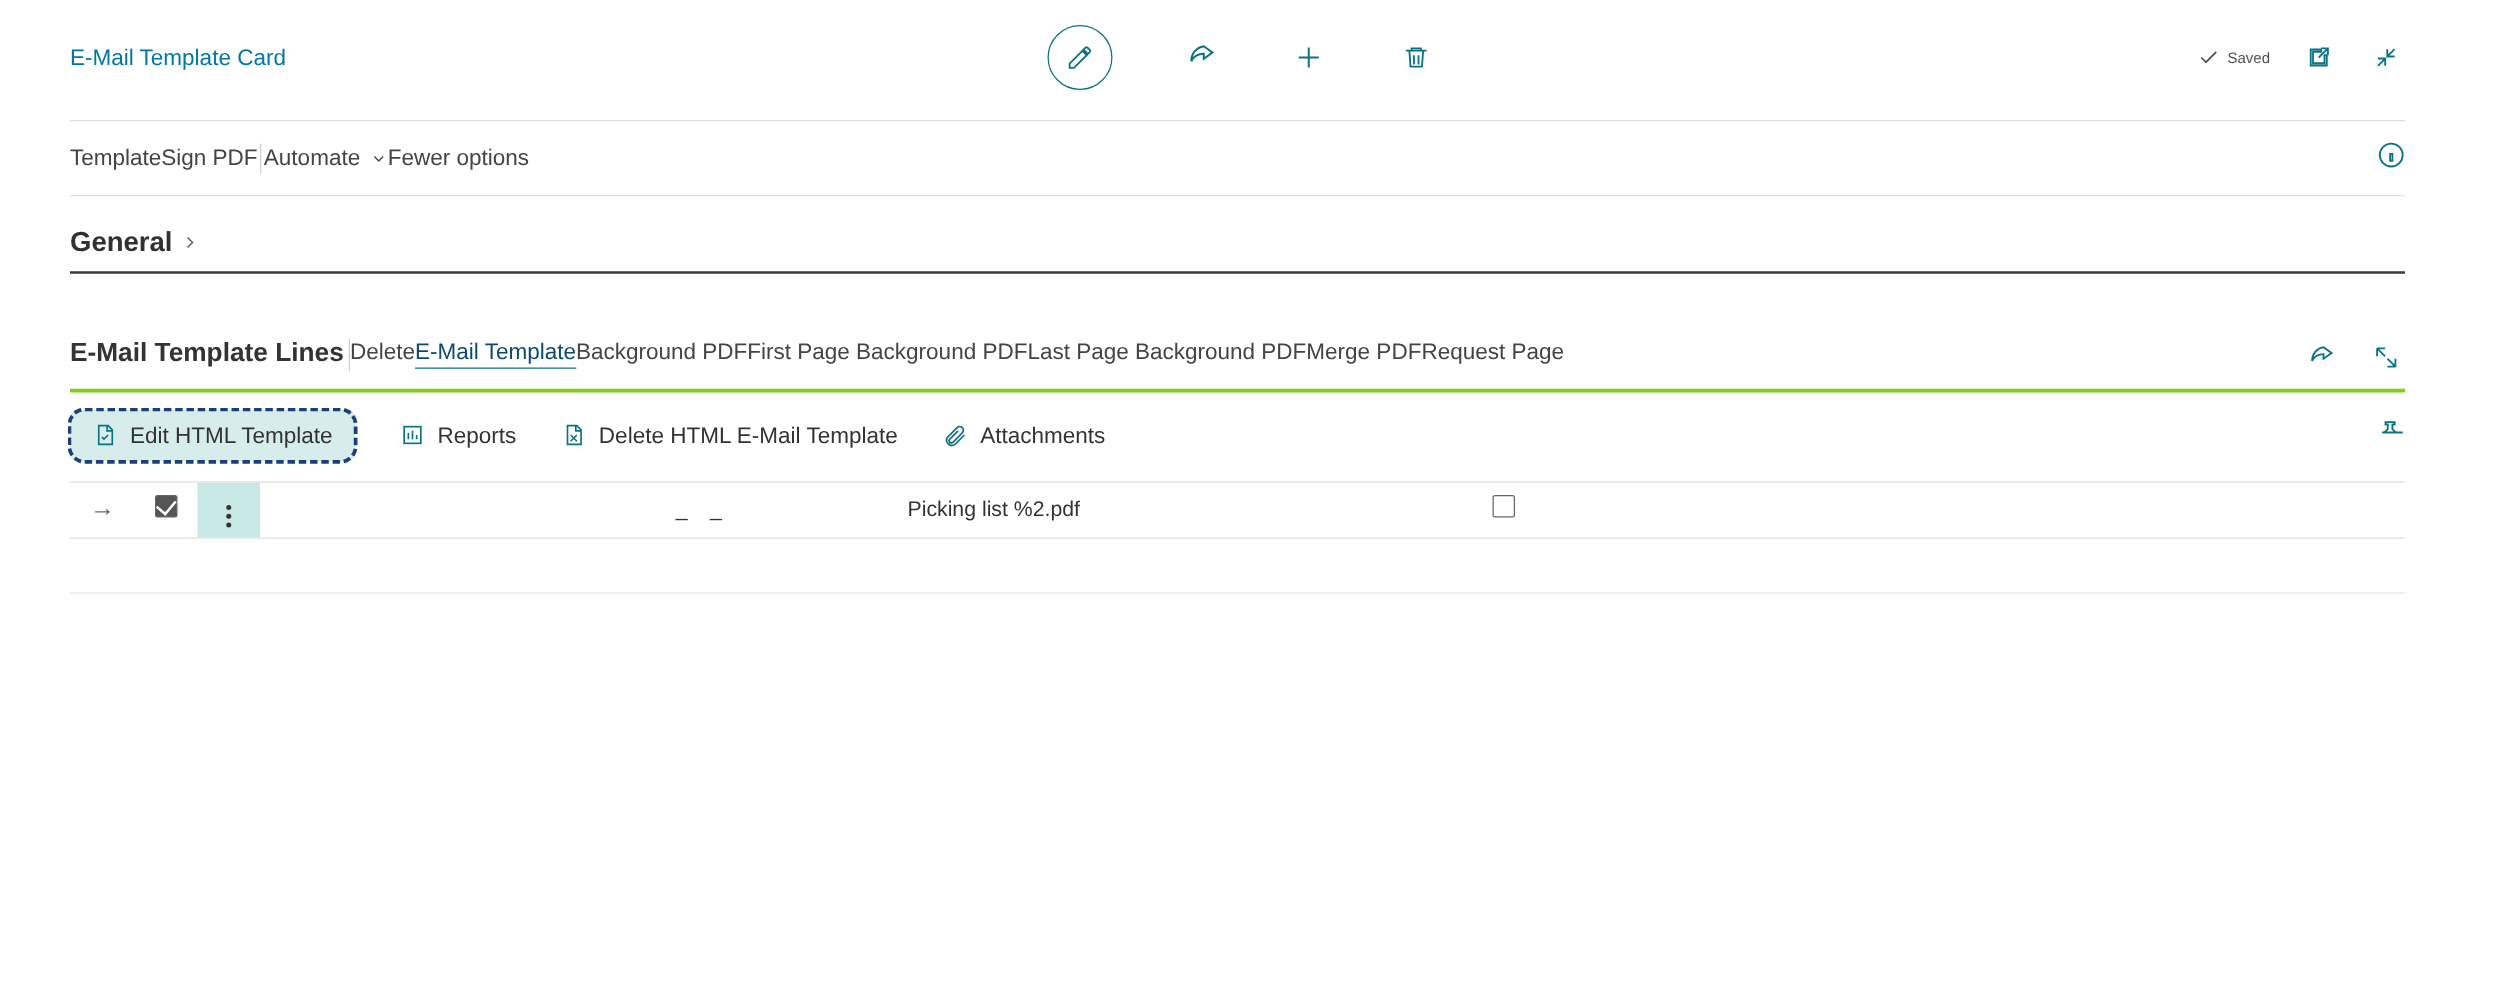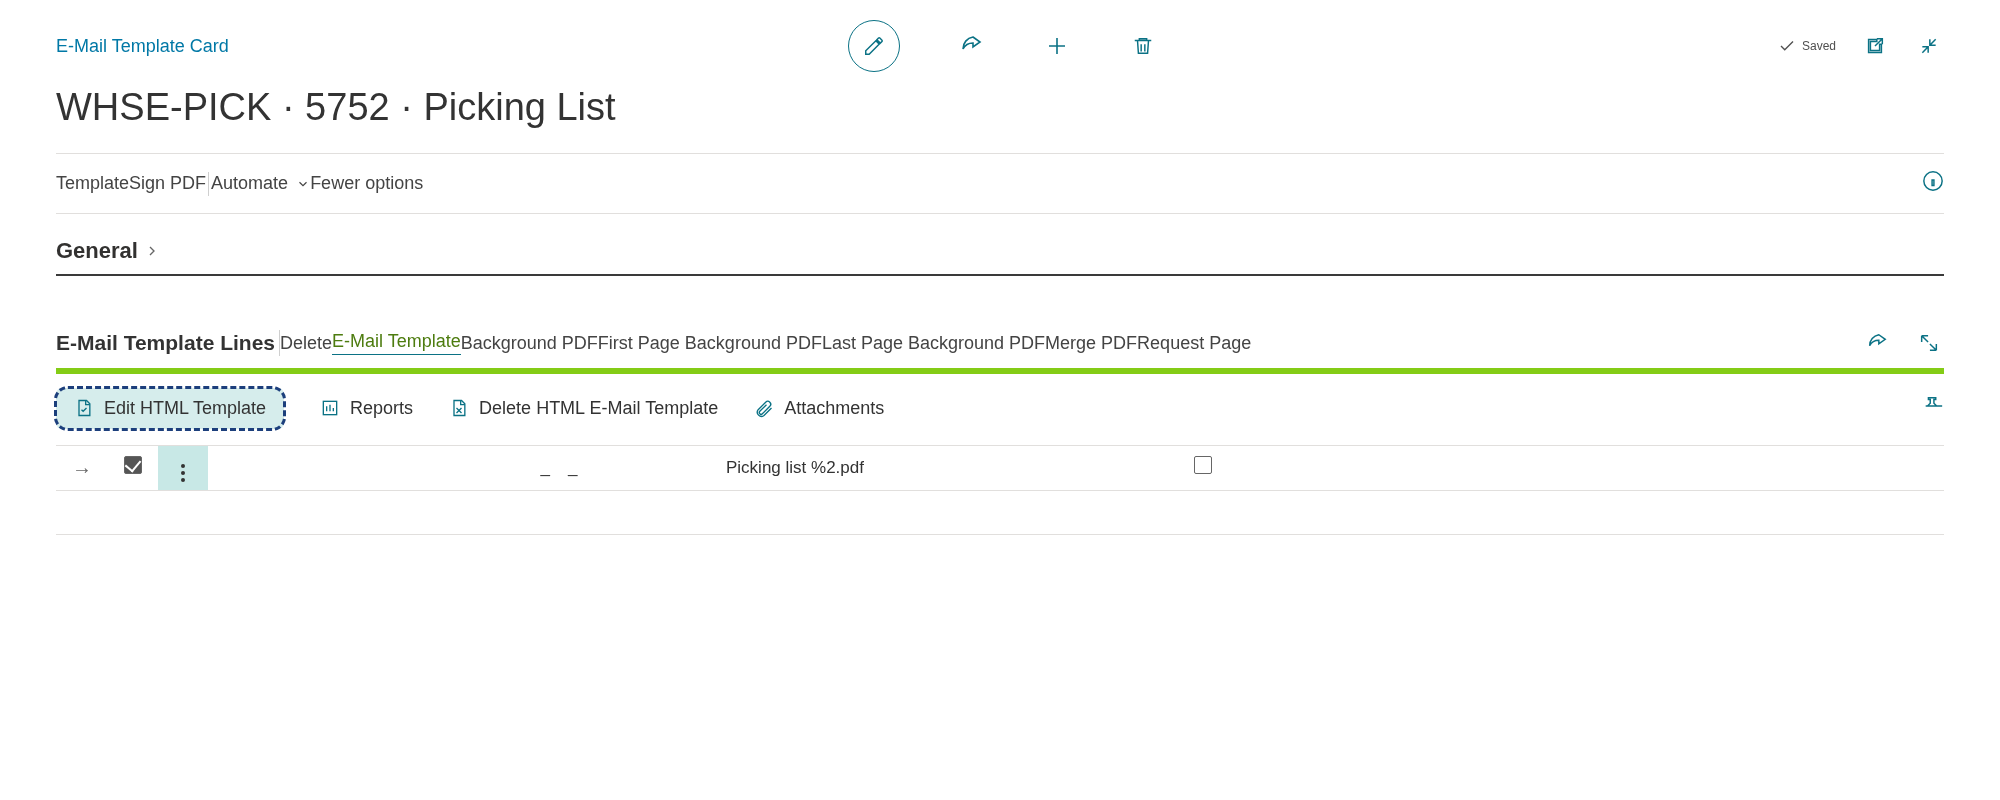"E-Mail Template Card" .page { padding: 20px 56px 0 56px -> 20px 76px 0 56px }
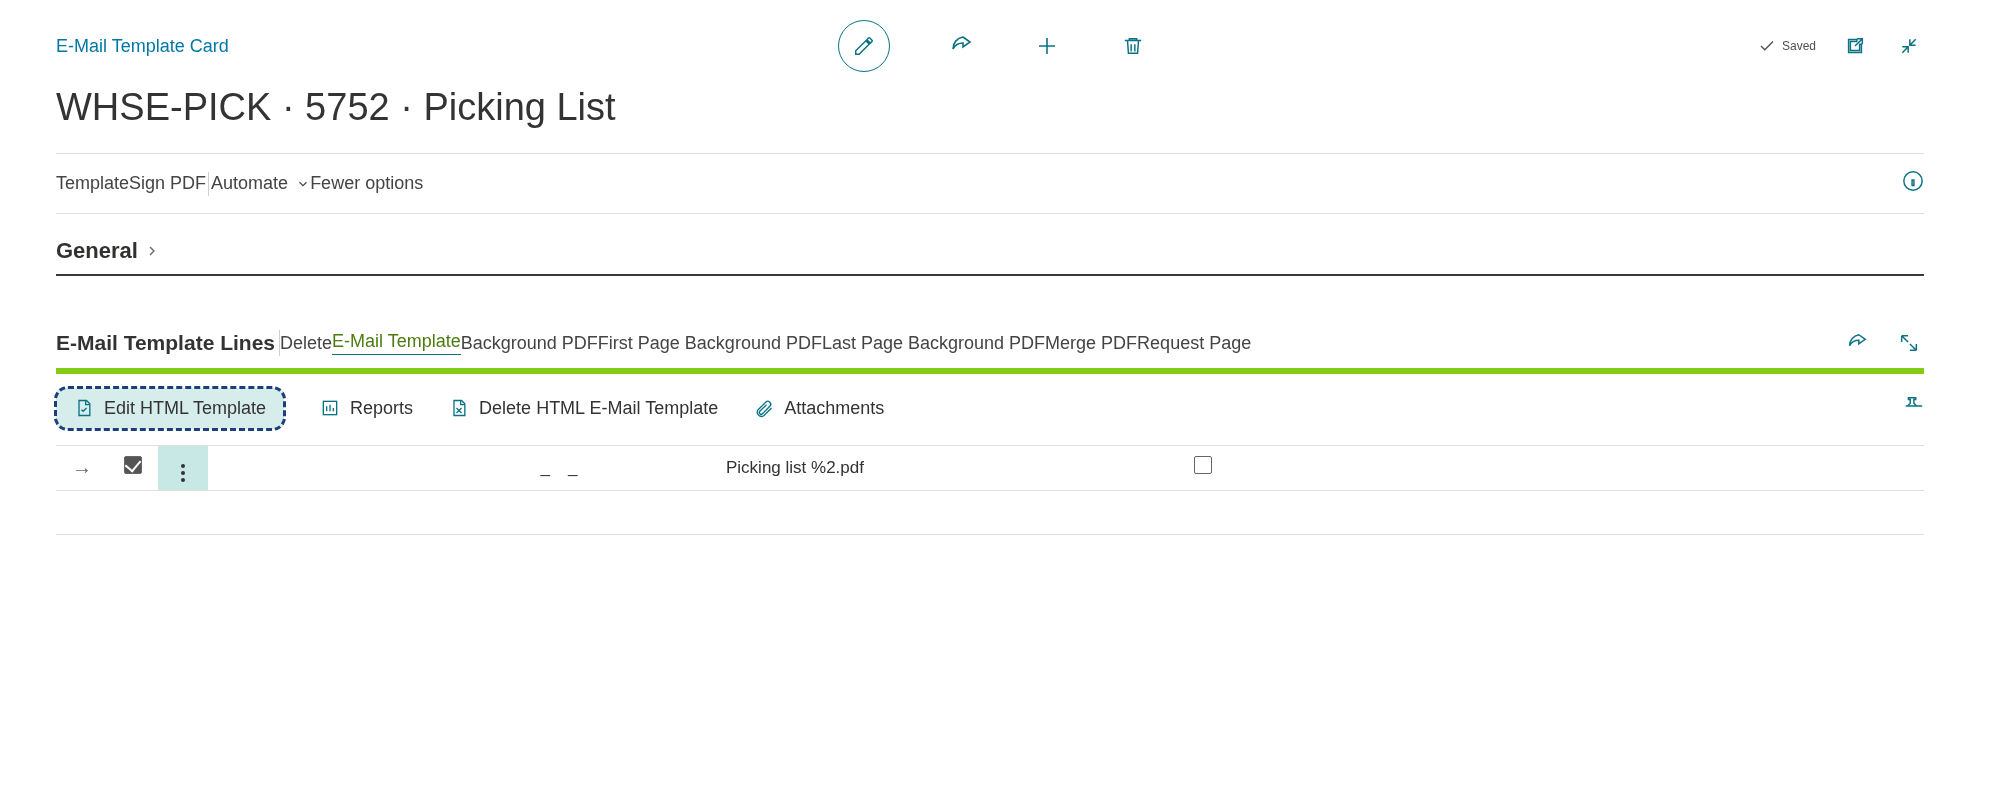"WHSE-PICK · 5752 · Picking" h1.page-title { html: <h1>WHSE-PICK · 5752 · Picking List</h1> -> none }
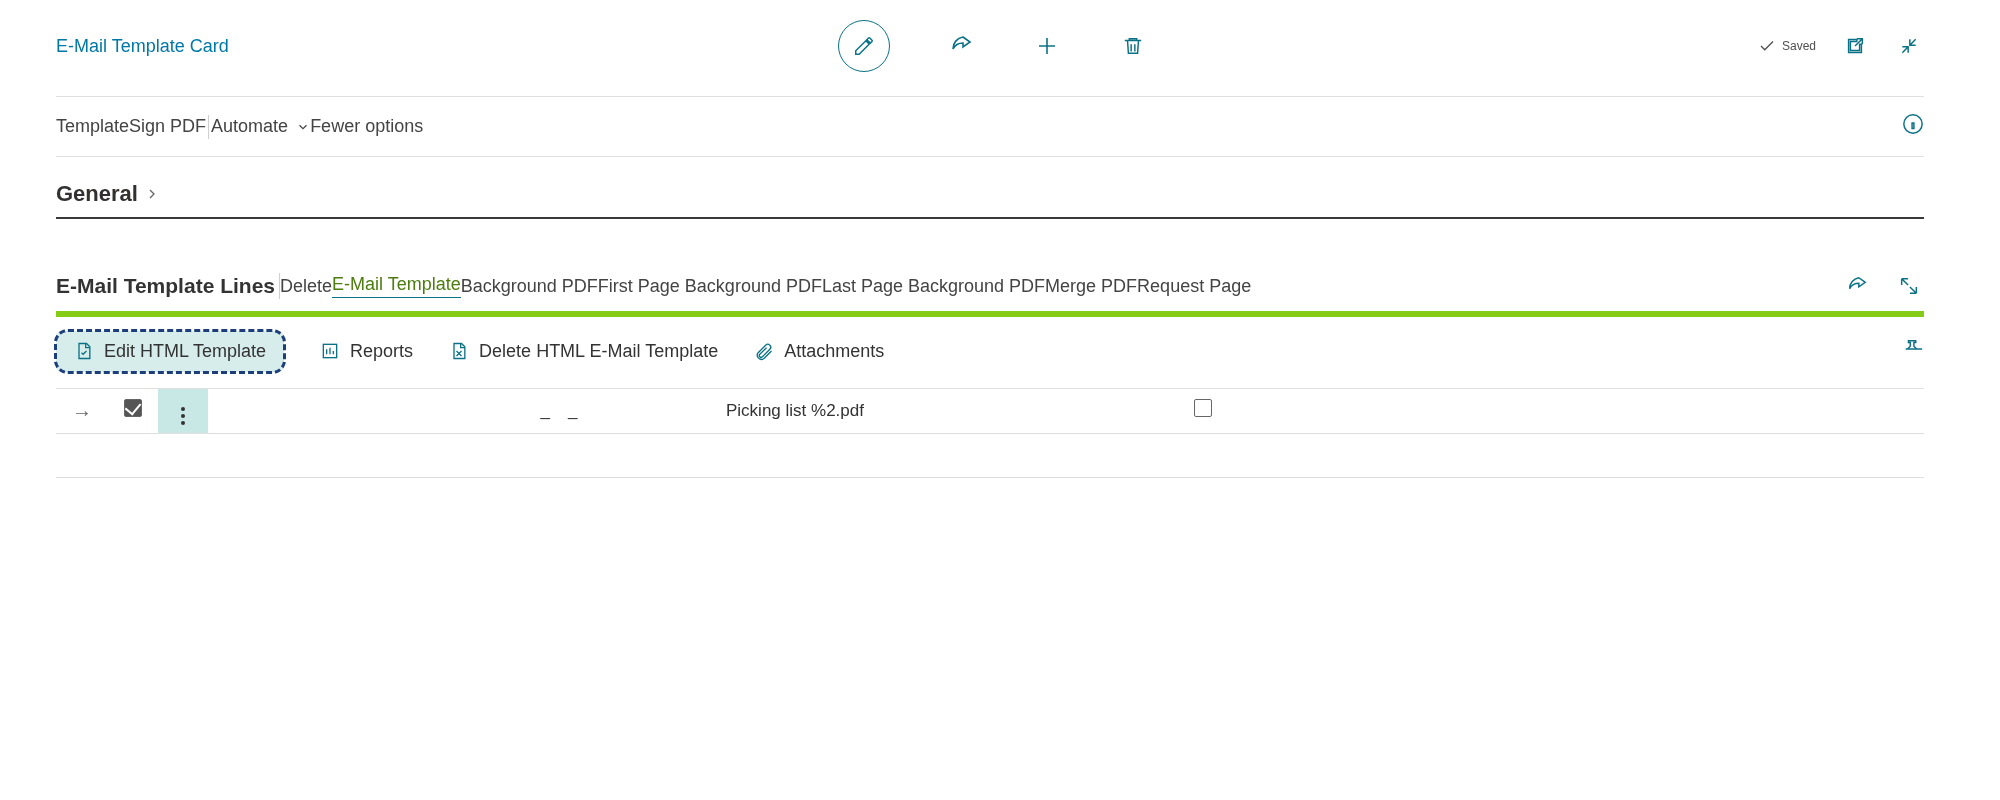"E-Mail Template Lines" .tabs-row { align-items: center -> flex-start; border-bottom: 6px solid #84cc16 -> 3px solid #84cc16 }
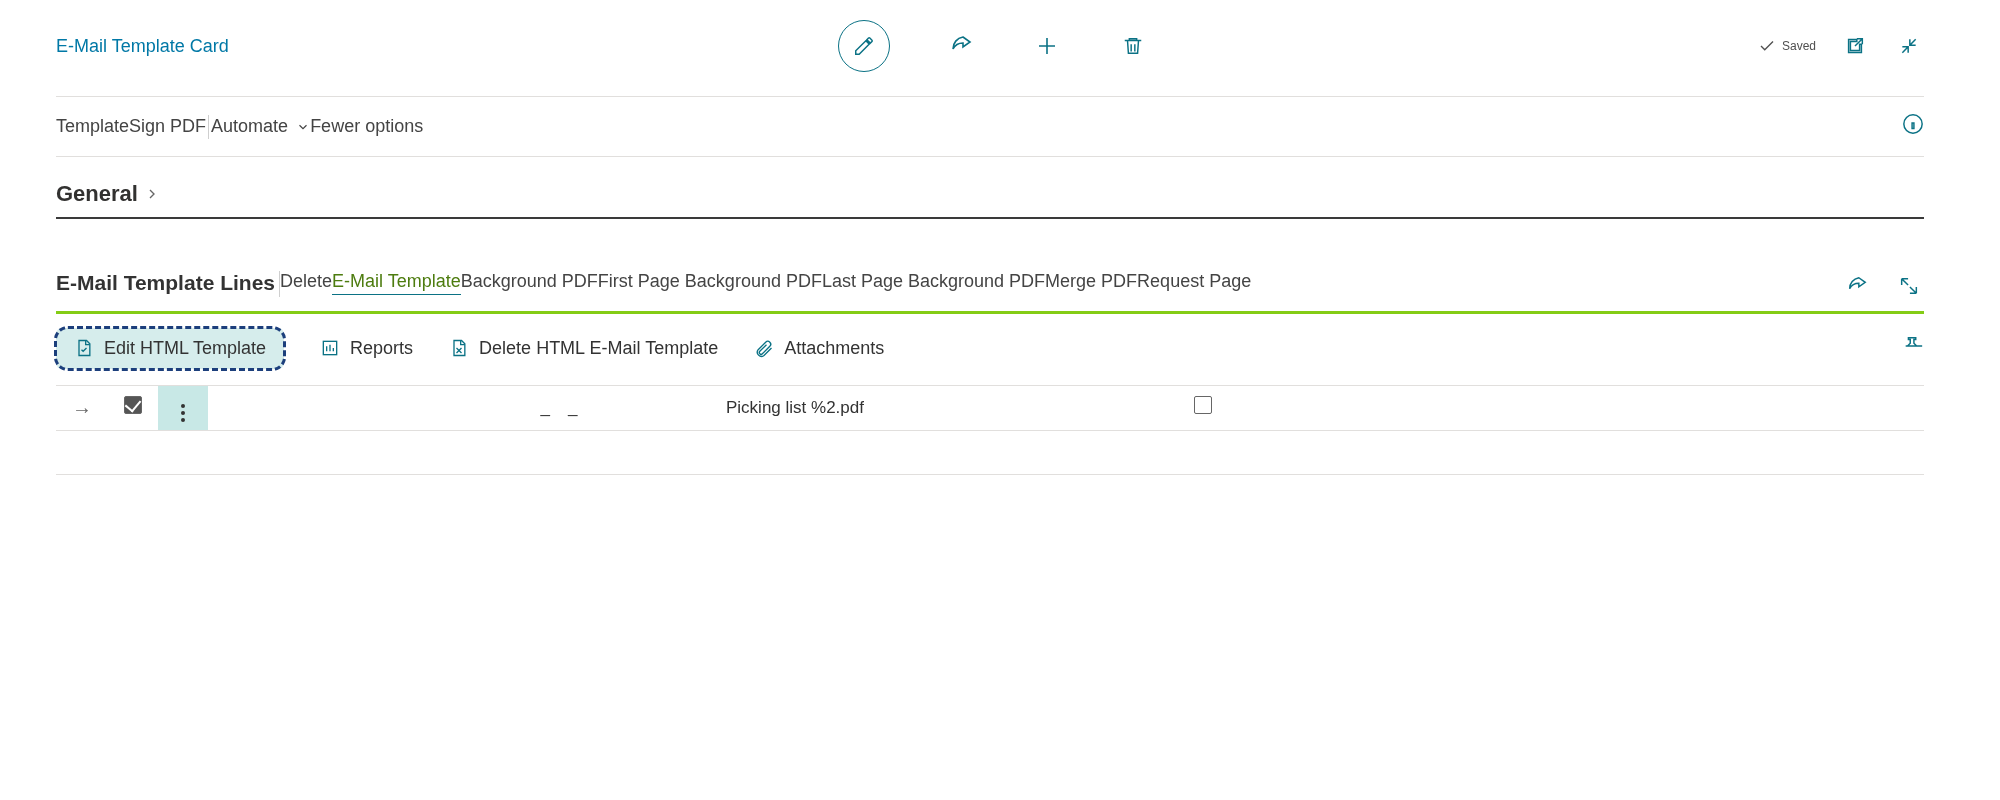"E-Mail Template" .tabs-row .tab.active { color: #4d7c0f -> #0c4a6e }
